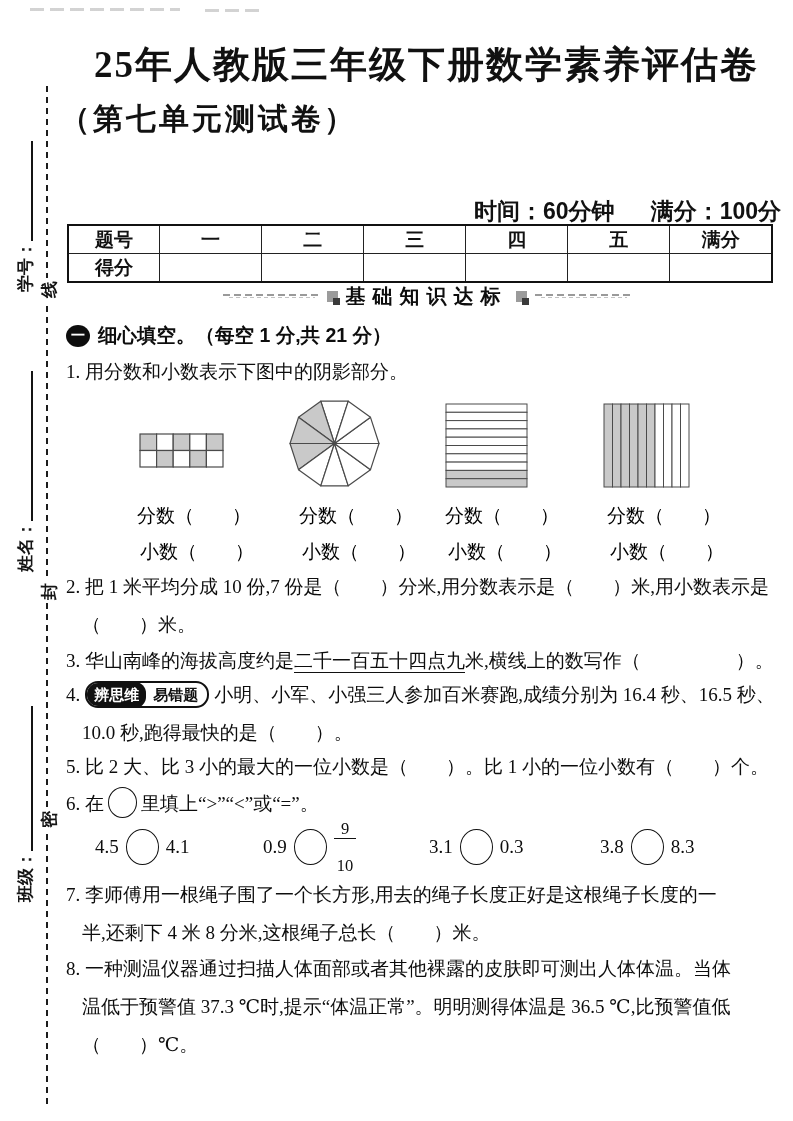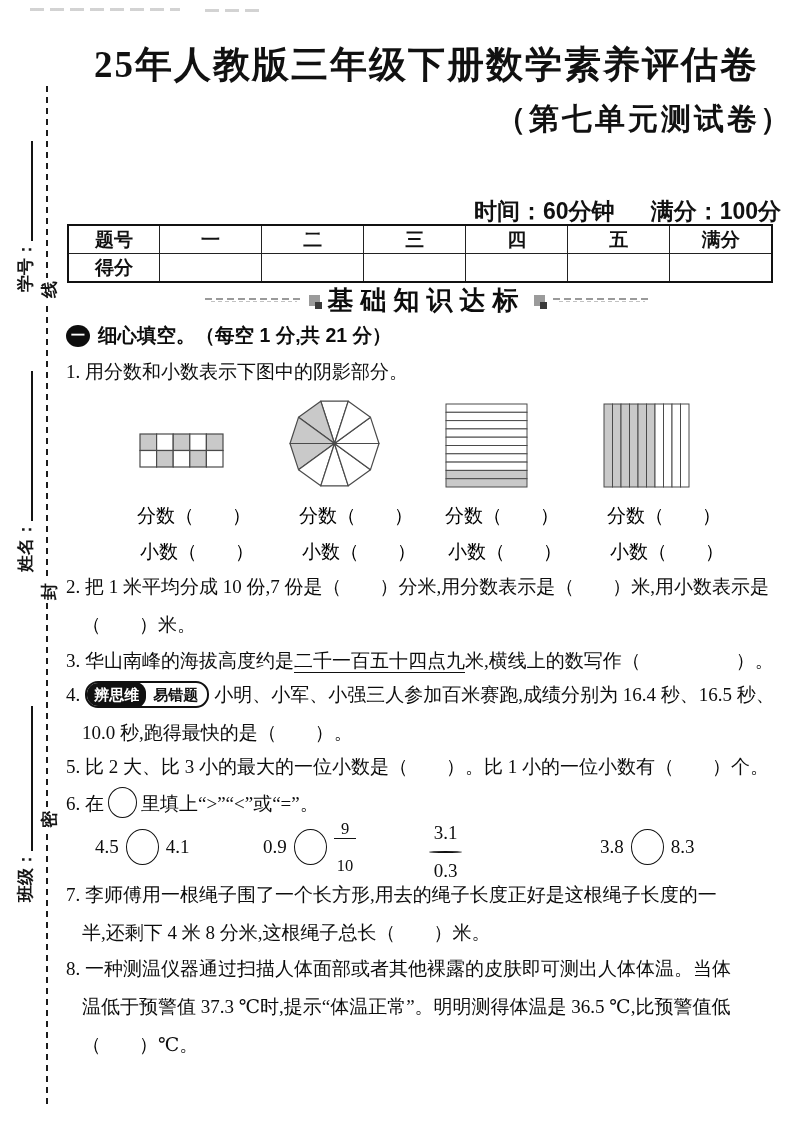"（第七单元测试卷）" .subtitle { text-align: right -> left }
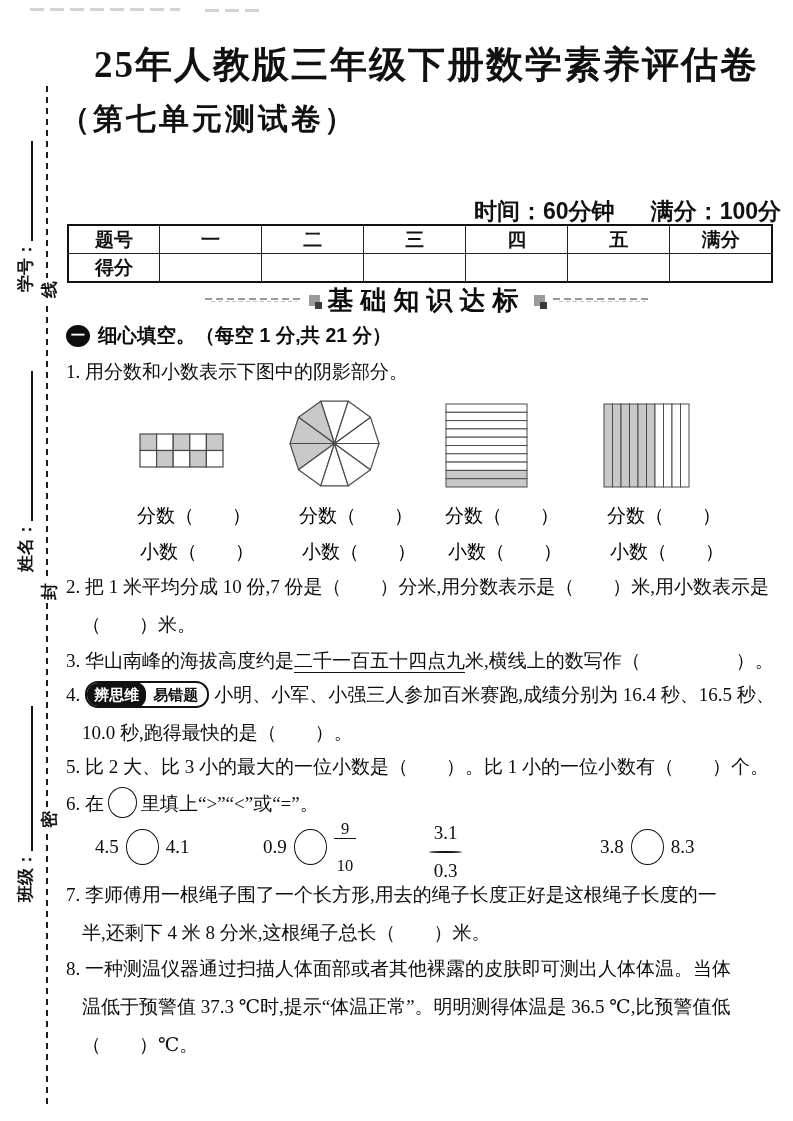"基础知识达标" .banner-title { font-size: 26px -> 20px }
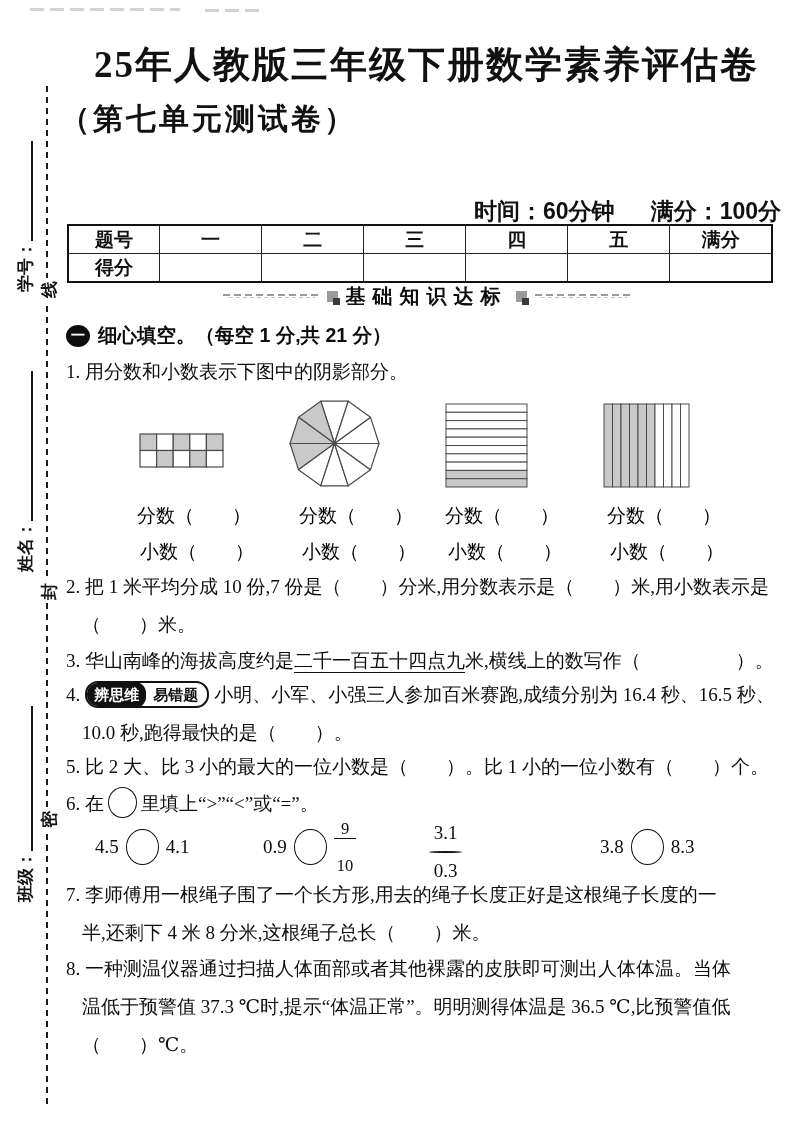"3.1" div.cmp { flex-direction: column -> none }
